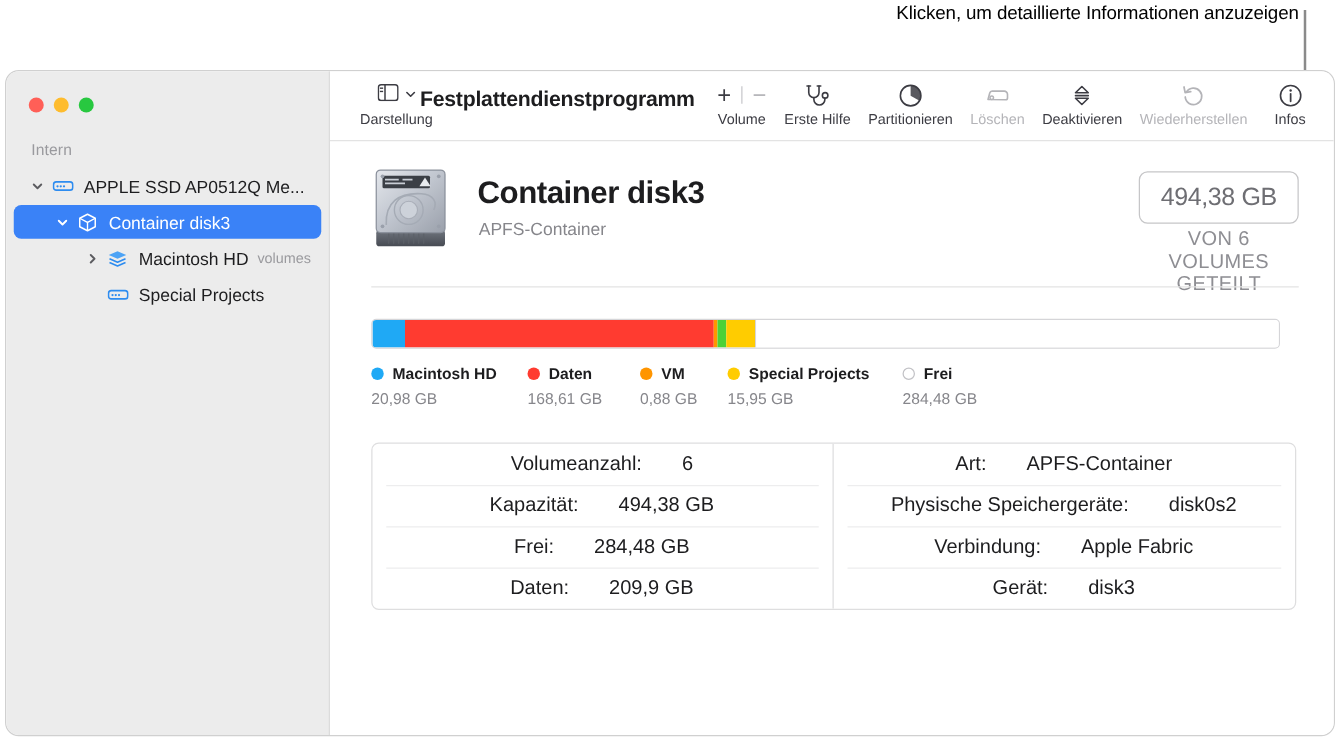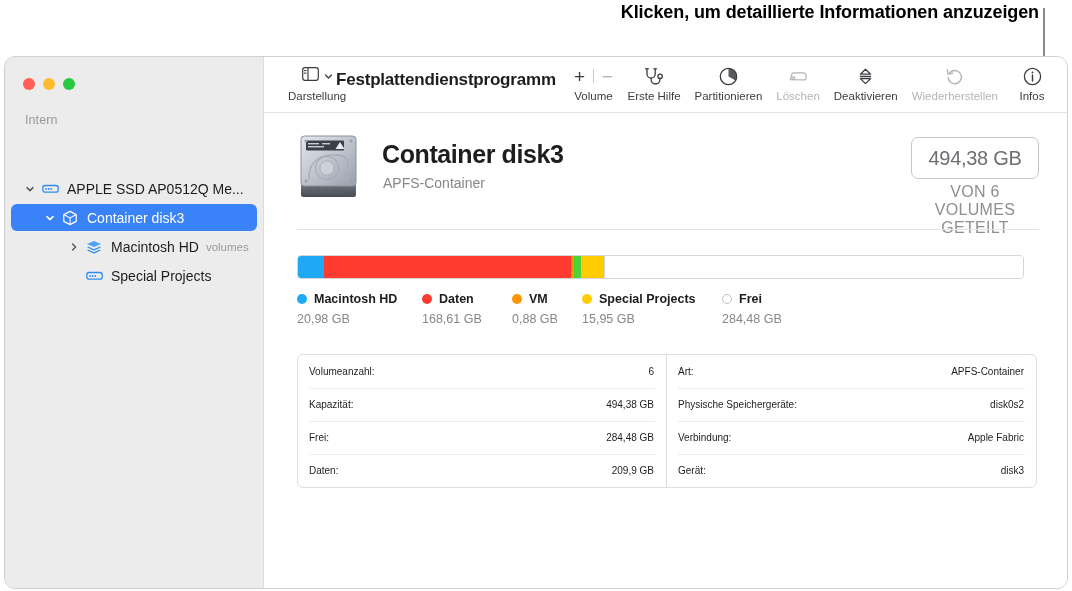"Klicken, um detaillierte Informationen" .callout-text { font-size: 18px -> 15px; font-weight: bold -> none }
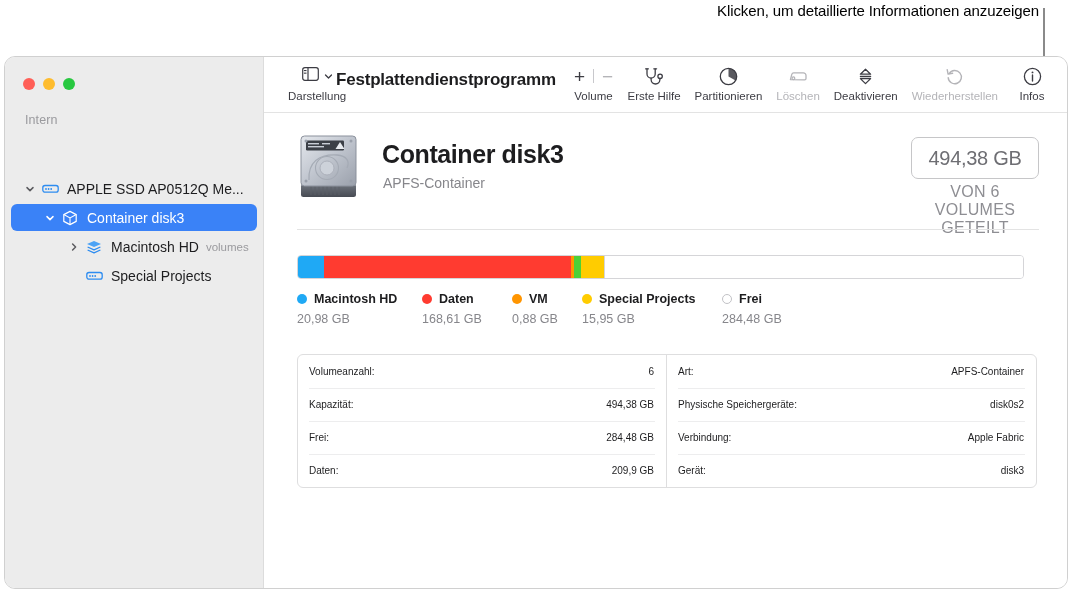"APPLE SSD AP0512Q Me..." .indent-1 { margin-top: 40px -> none }
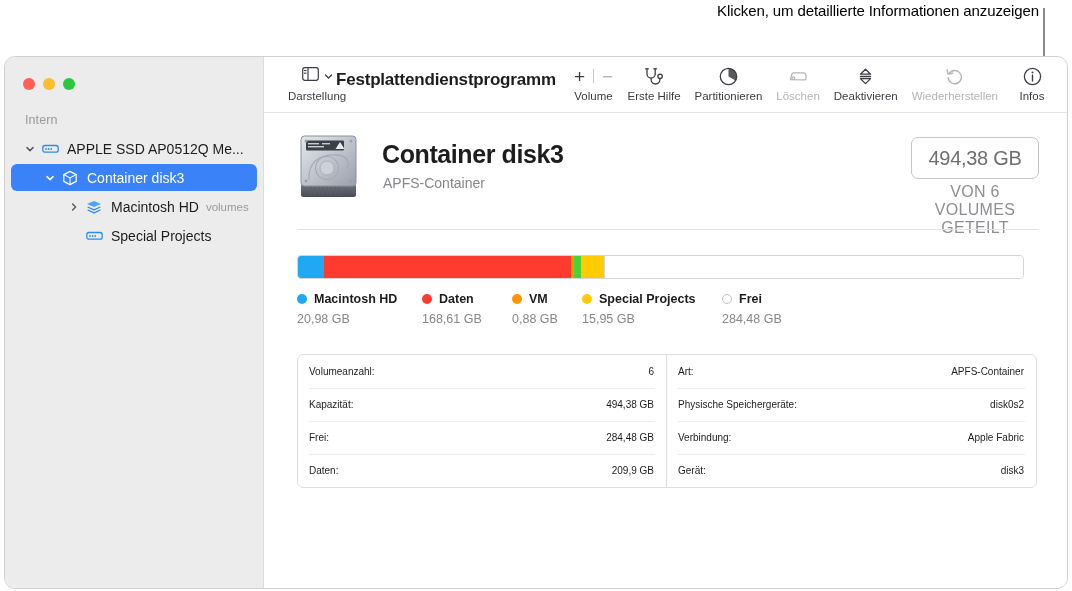"Volumeanzahl:" .info-row { font-size: 10px -> 16px; justify-content: space-between -> center }
